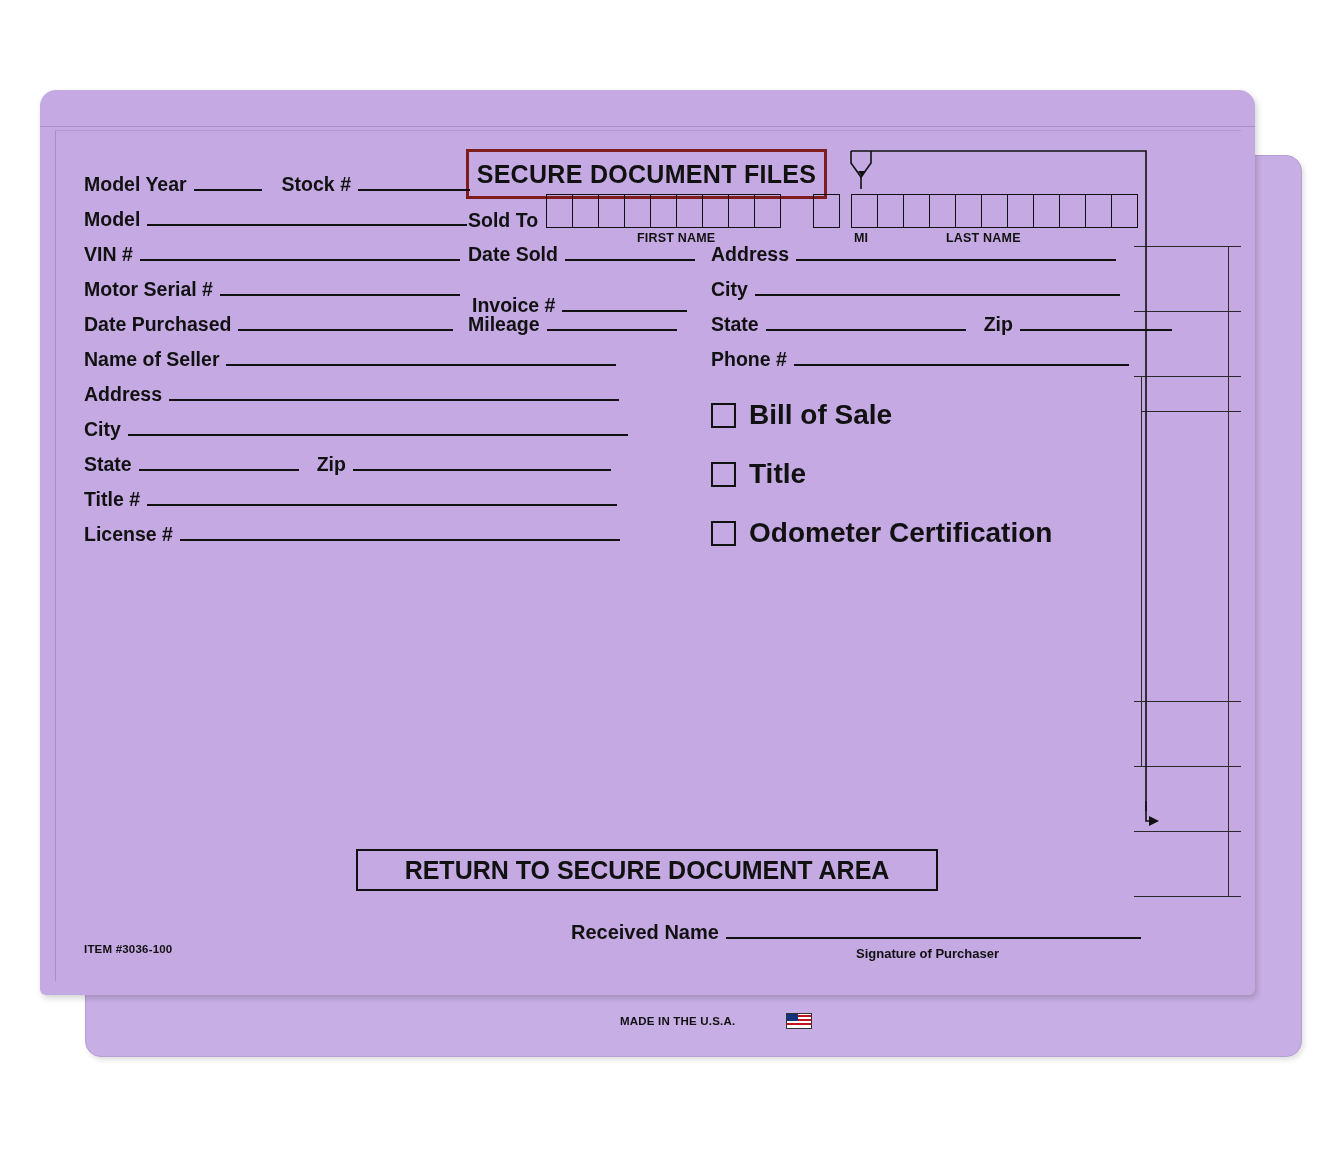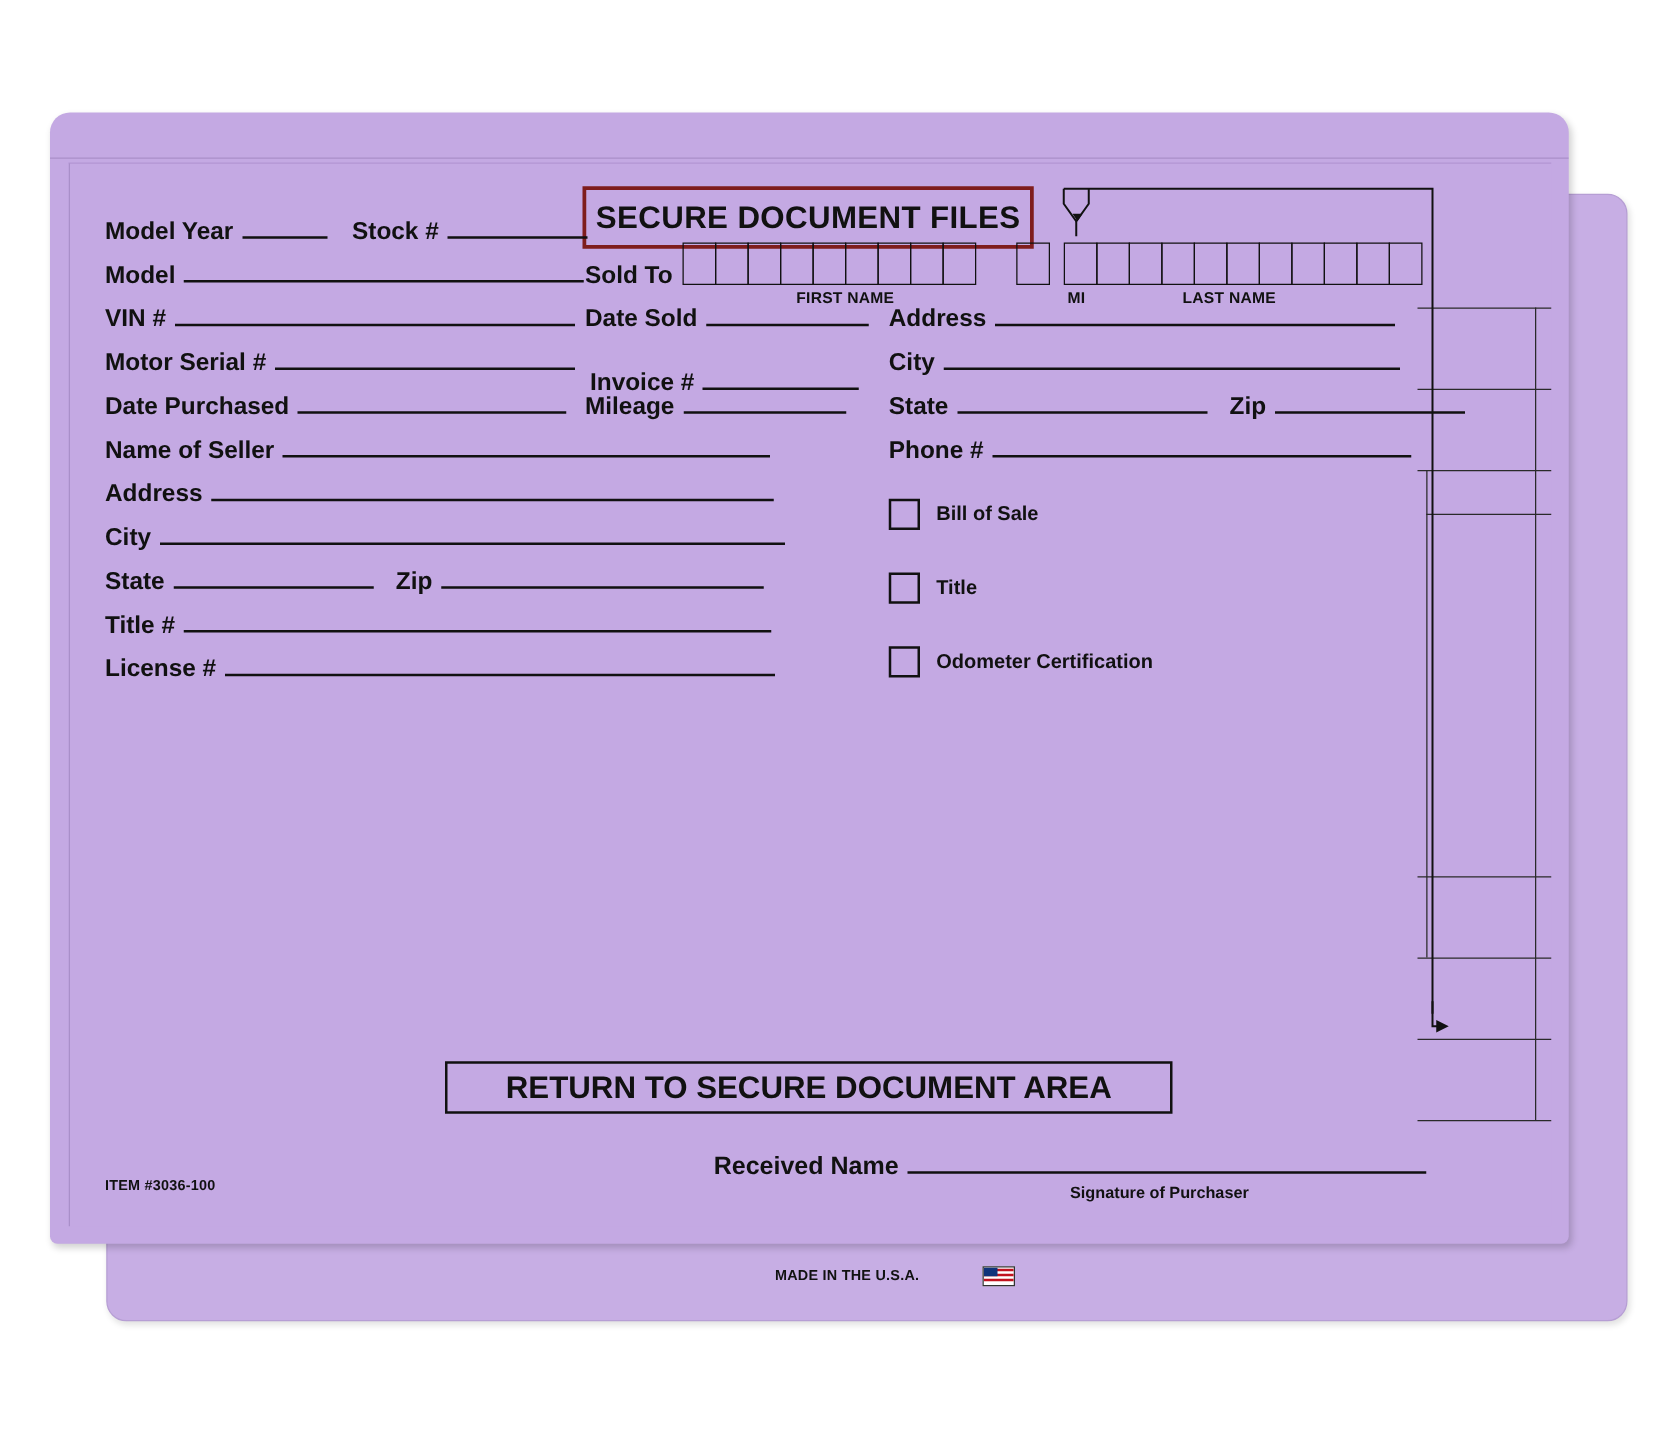"Bill of Sale" .chk-row { font-size: 16px -> 28px }
